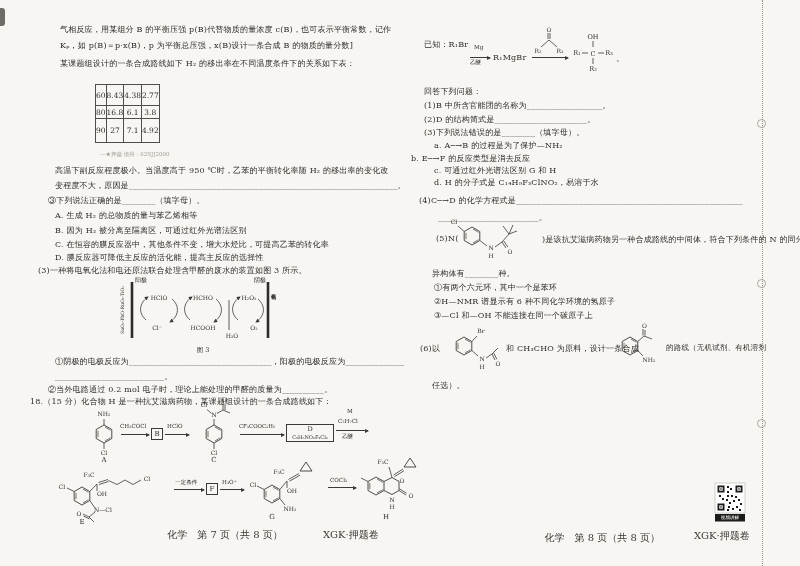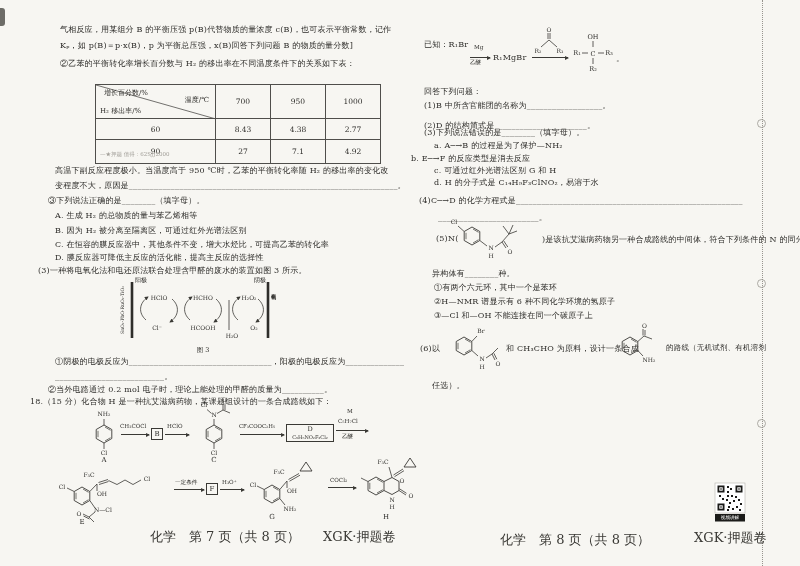"Kₚ，如 p(B)＝p·x(B)，p 为平衡总压强，x(B)回答下列问题 B" div.p { text: 回答下列问题 -> 设计一条合成 }
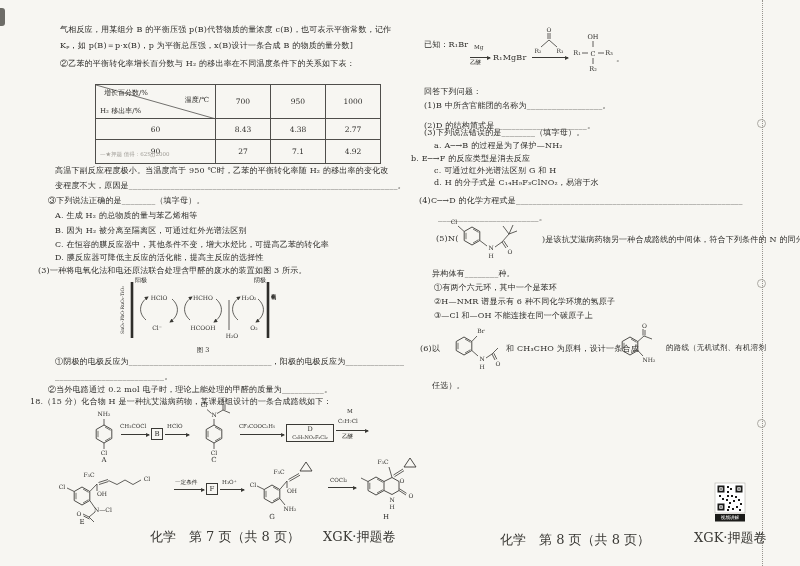"②乙苯的平衡转化率增长百分数与 H₂ 的移出率在不同温度条件下的关系如下表：" div.p { text: ②乙苯的平衡转化率增长百分数与 -> 某课题组设计的一条合成路线如下 }
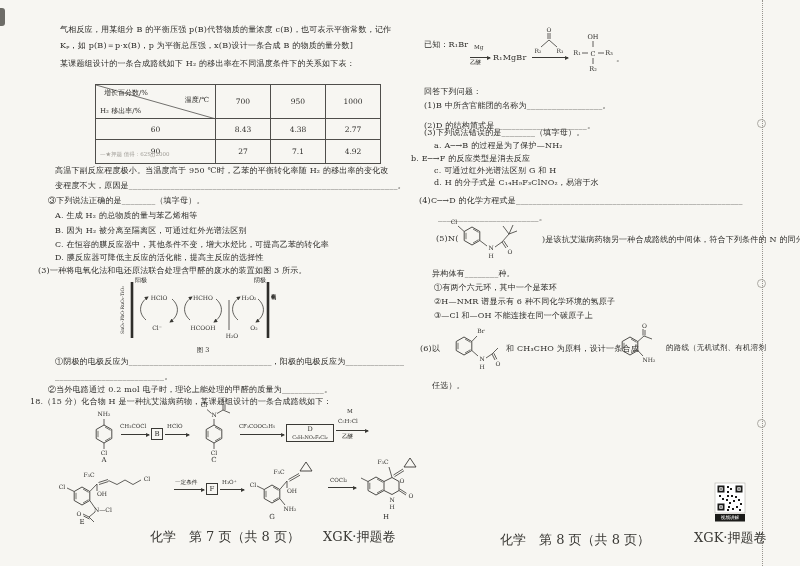"增长百分数/%" tr { html: <tr> <td> <svg> <line></line> </svg> <span>增长百分数/%</span> <span>温度/℃</span> <span>H₂ 移出率/%</span> </td> <td>700</td> <td>950</td> <td>1000</td> </tr> -> none }
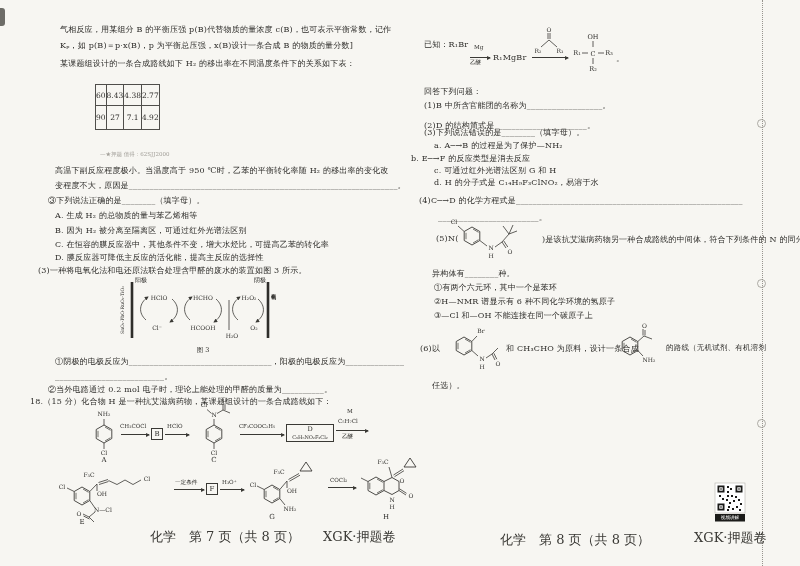"80" tr { html: none -> <tr> <td>80</td> <td>16.8</td> <td>6.1</td> <td>3.8</td> </tr> }
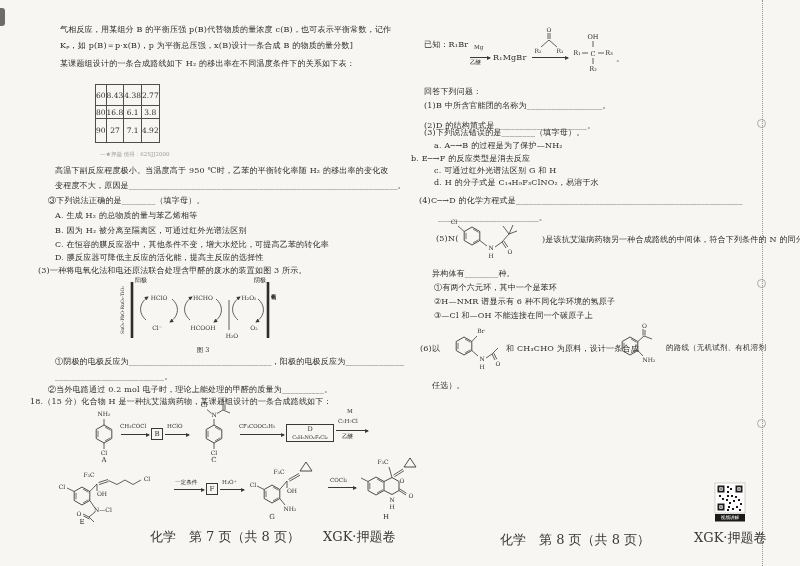"(2)D 的结构简式是______________________。" div.p { top: 120px -> 114px }
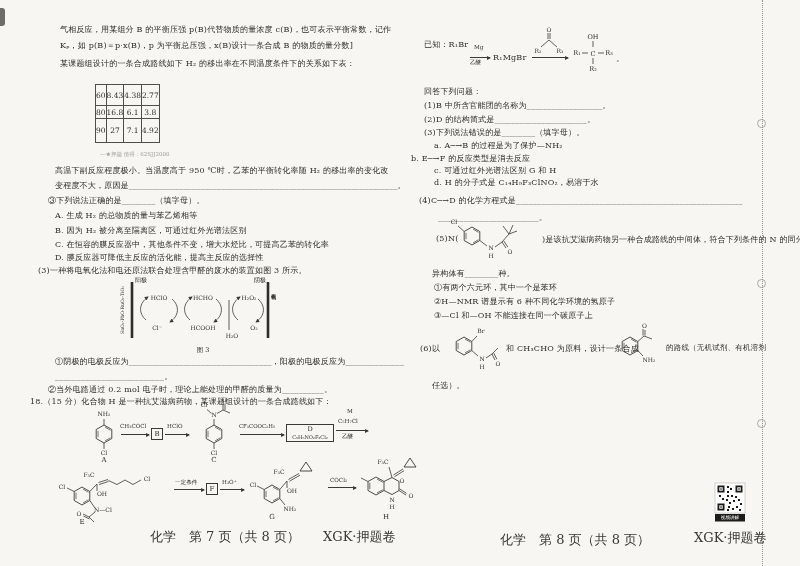"化学 第 7 页（共 8" .foot { font-size: 13px -> 10px }
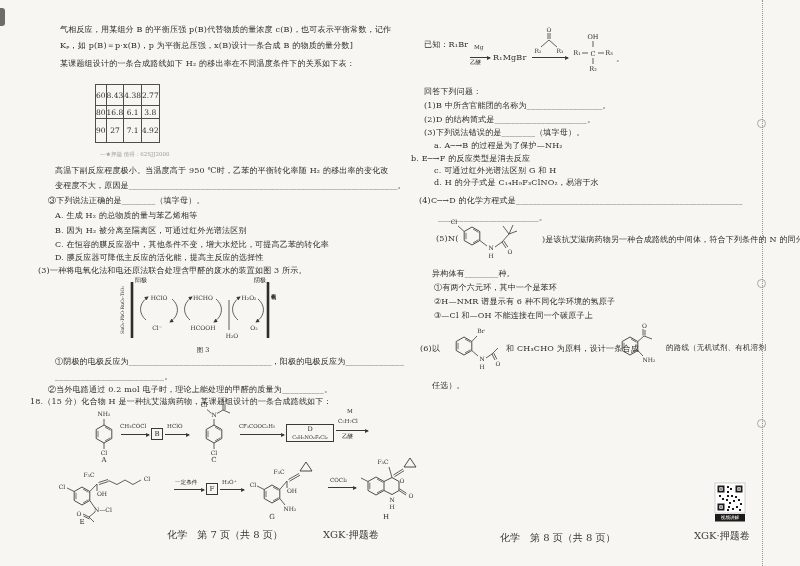"化学 第 8 页（共 8" div.p { text-align: left -> right }
